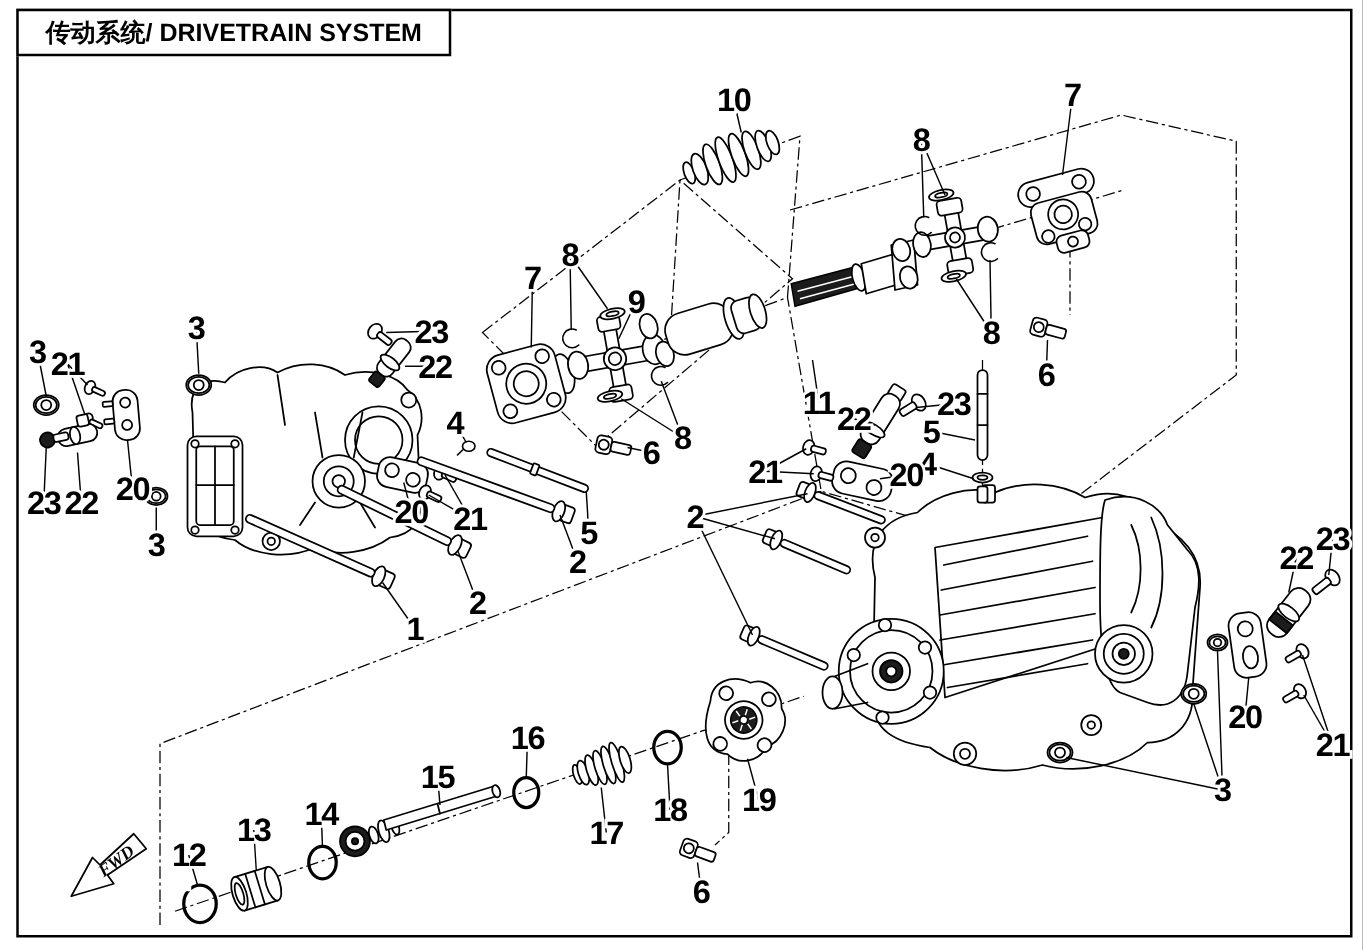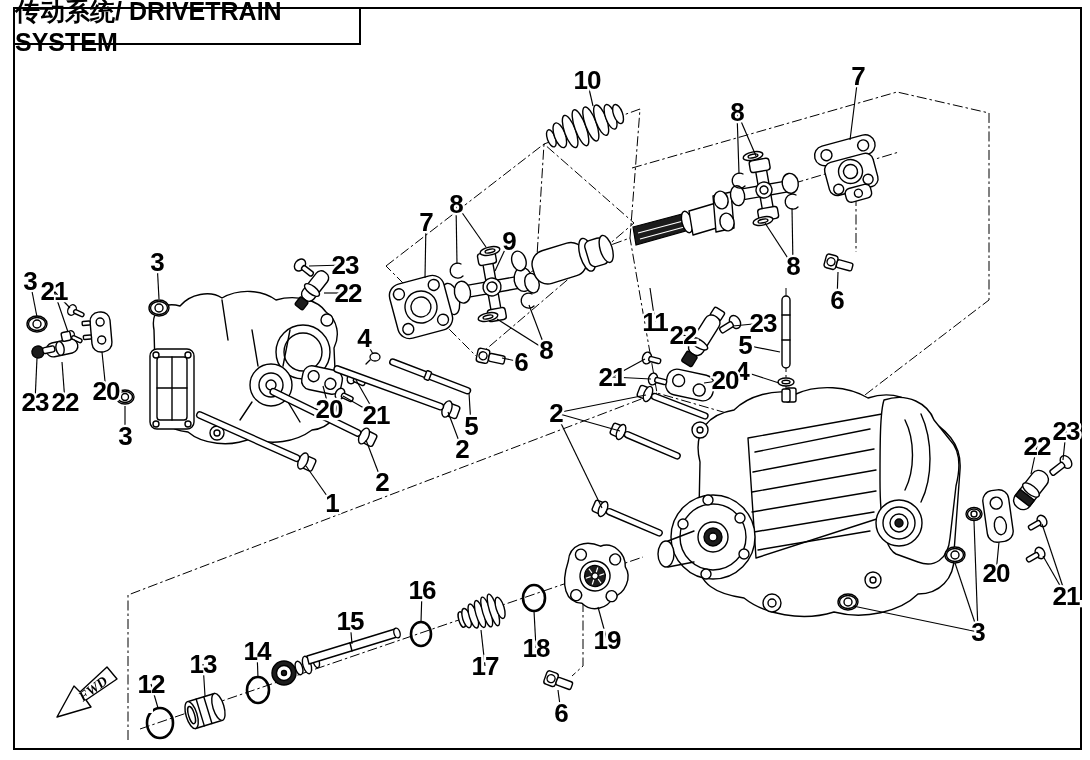"传动系统/ DRIVETRAIN SYSTEM" .title-box { font-size: 25px -> 20px }
